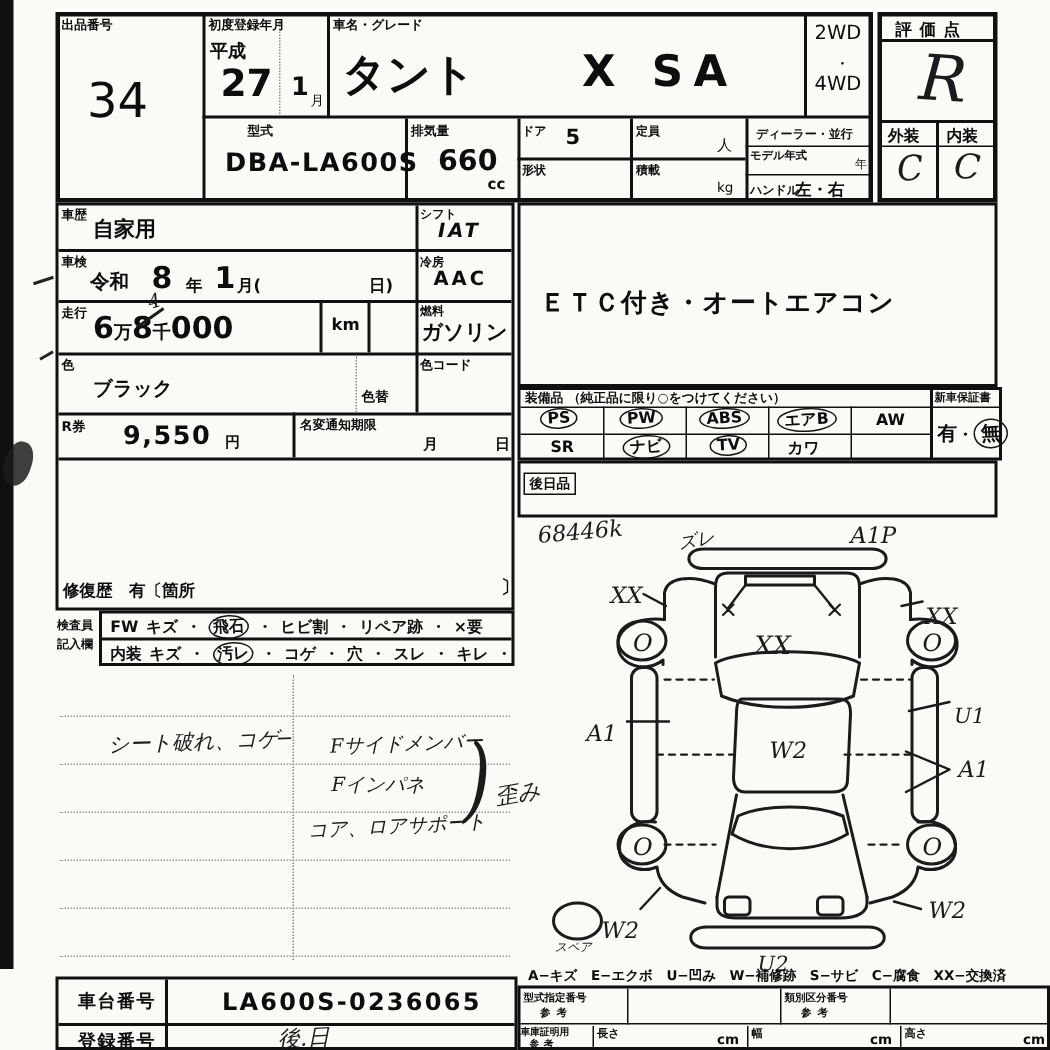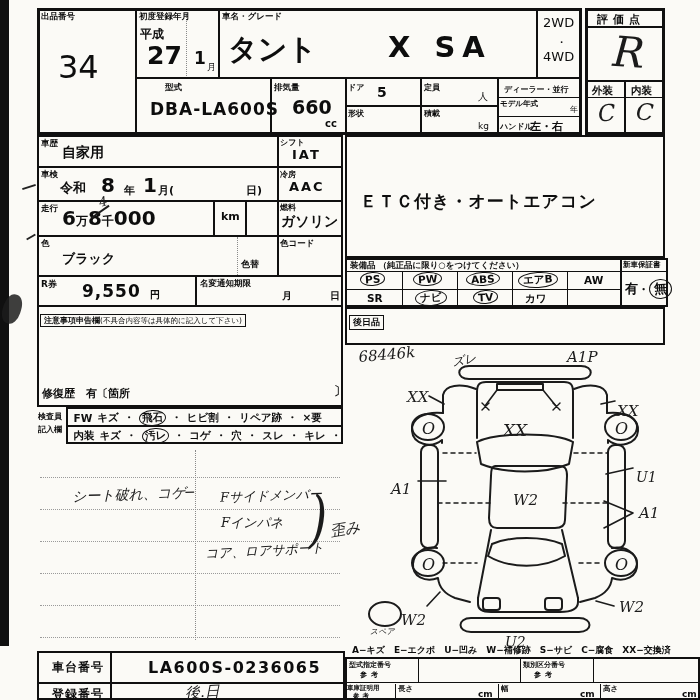"IAT" div.a { font-style: none -> italic }
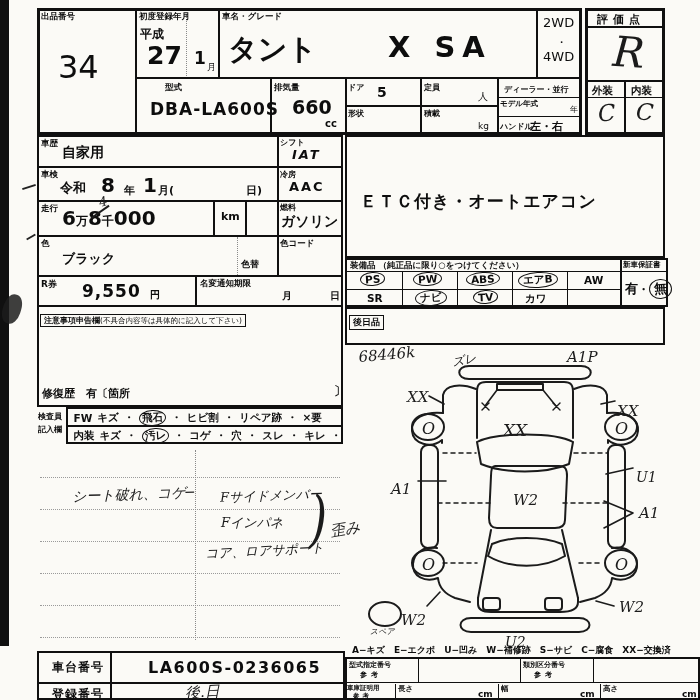"注意事項申告欄(不具合内容等は具体的に記入して下さい)" div.a { html: <div> <span><span>注意事項申告欄</span><span>(不具合内容等は具体的に記入して下さい)</span></span> </div> -> none }
